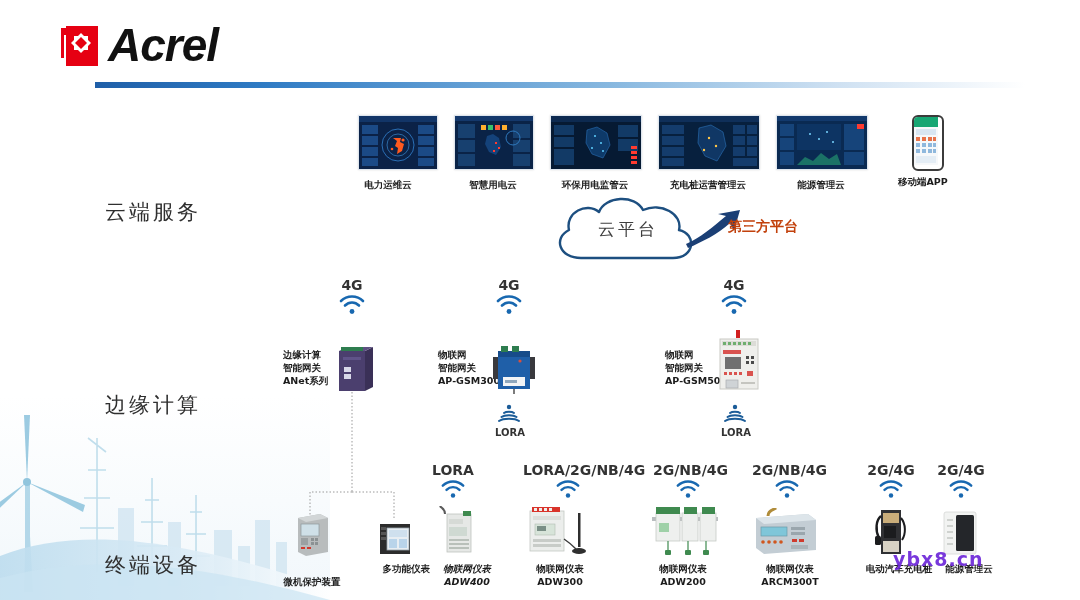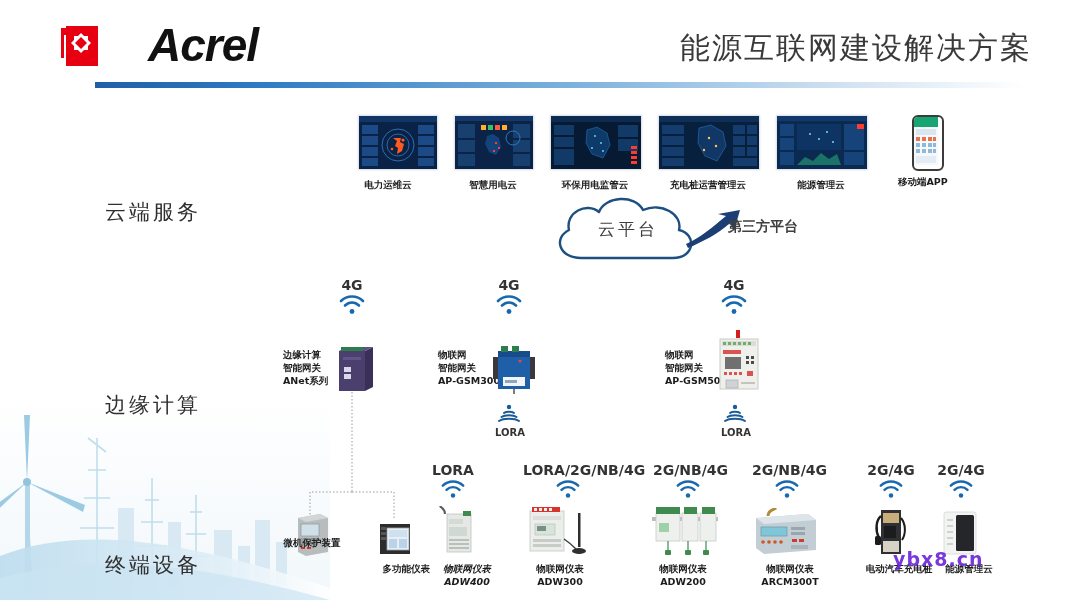"Acrel" #logo-block { gap: 40px -> none }
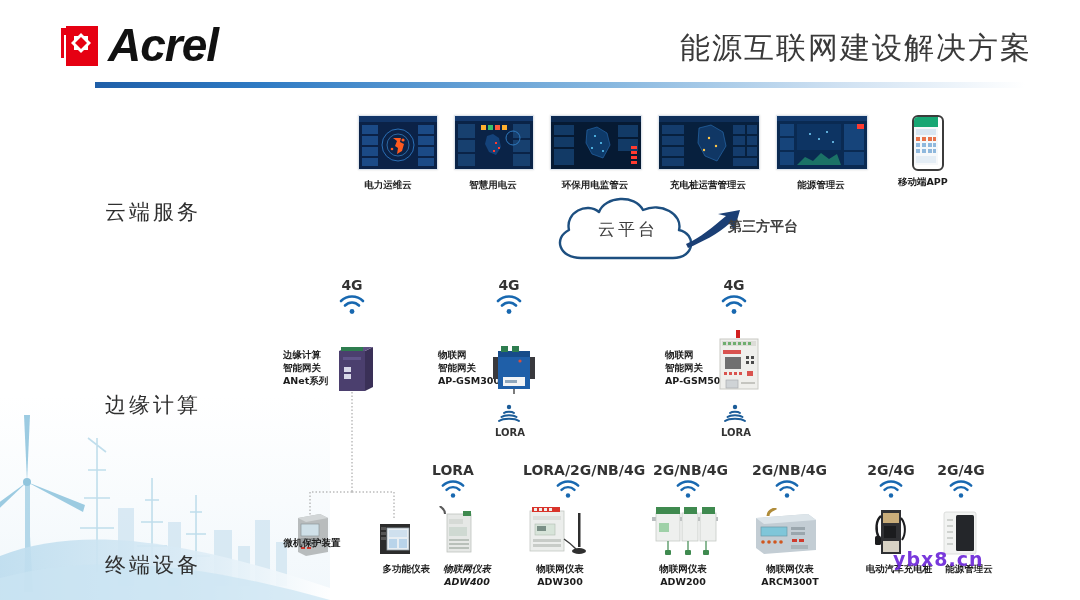"能源互联网建设解决方案" div { html: <div>能源互联网建设解决方案</div> -> none }
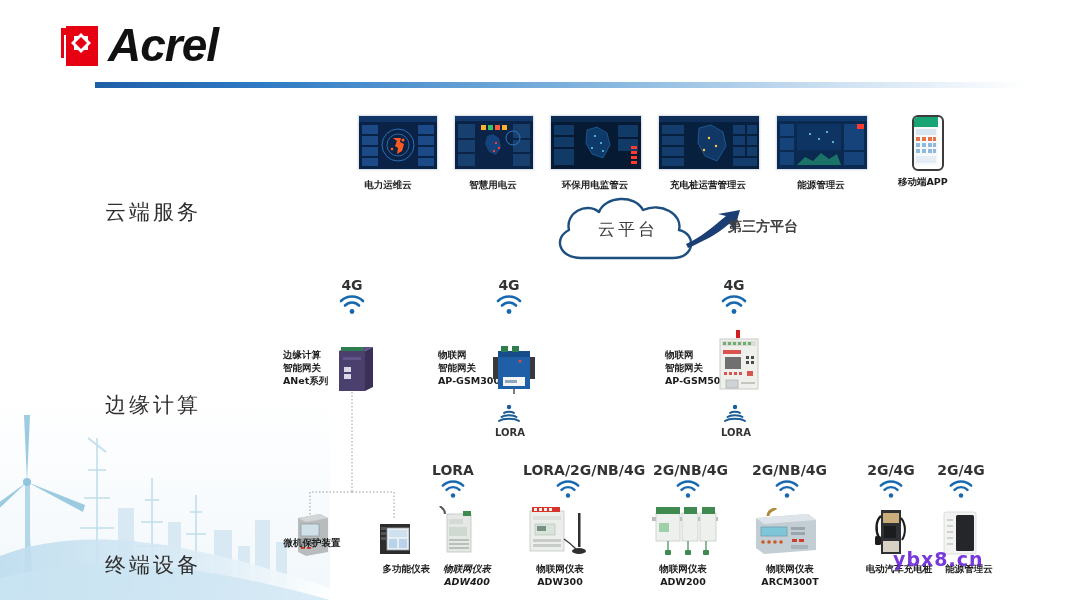"第三方平台" #third-party { color: #404040 -> #c2410c }
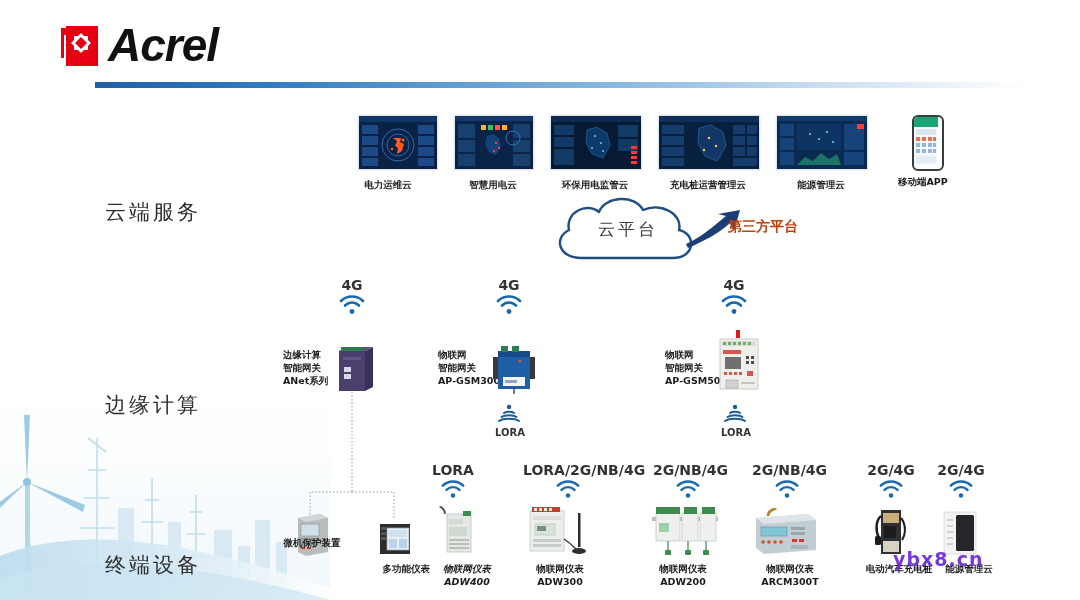"微机保护装置" div.term-caption { top: 537px -> 576px }
